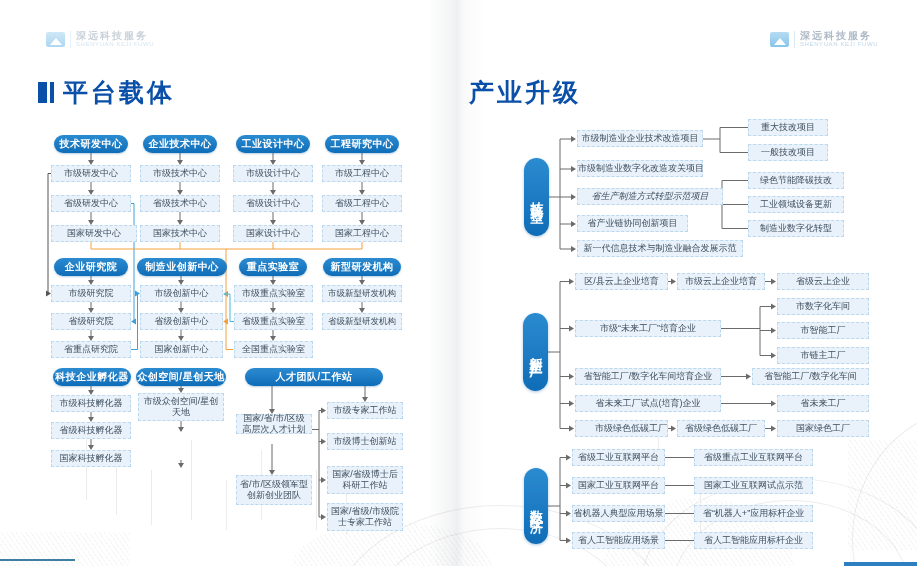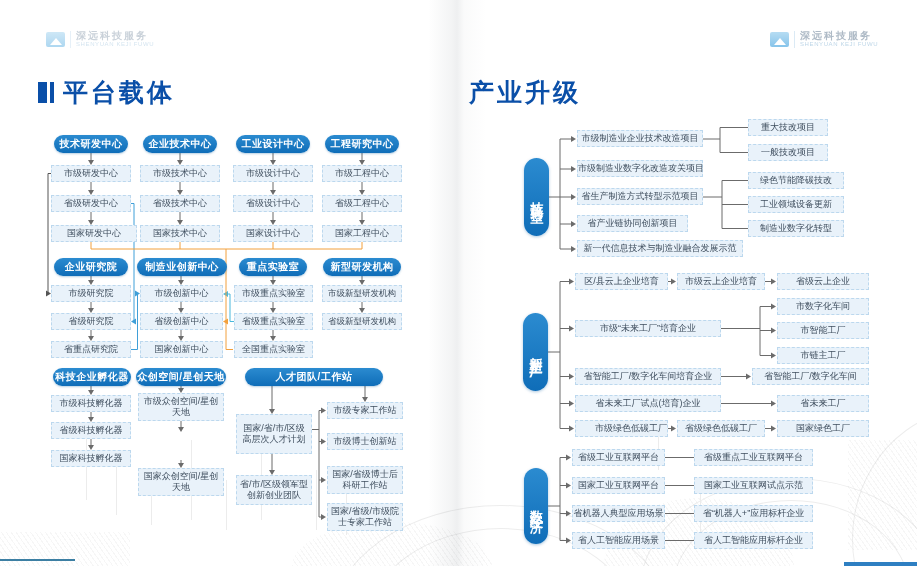"省生产制造方式转型示范项目" div.bx { font-style: none -> italic; width: 126px -> 146px }
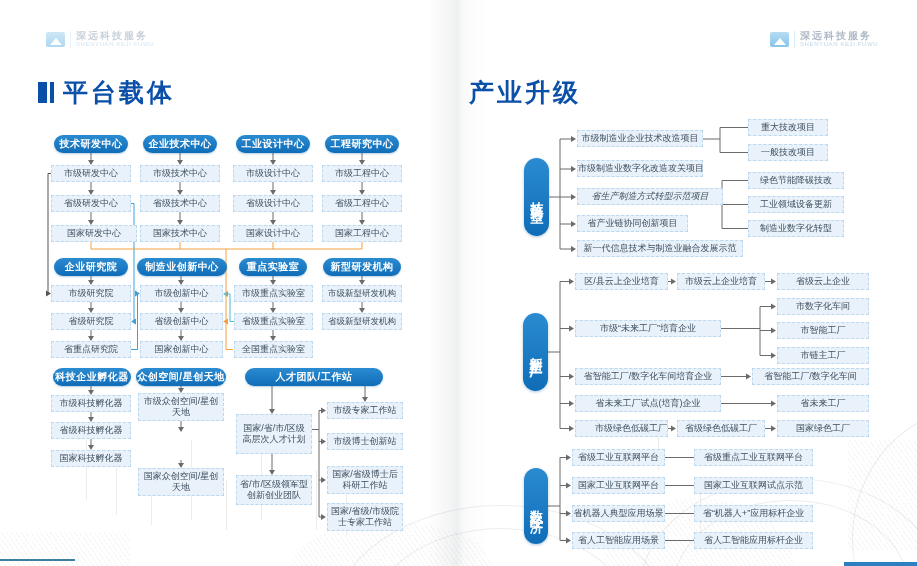"国家/省/市/区级高层次人才计划" div.bx2 { height: 40px -> 20px }
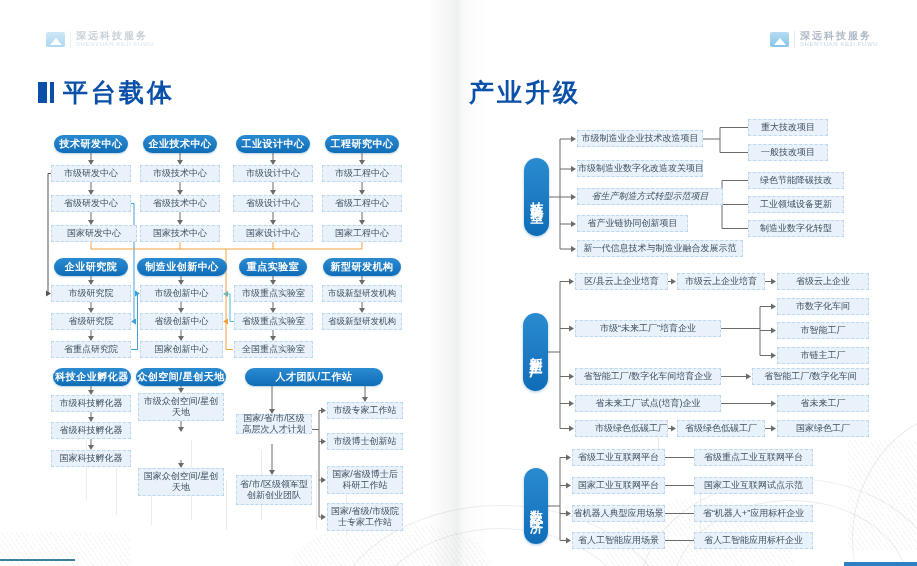"国家众创空间/星创天地" div.bx2 { html: <div>国家众创空间/星创天地</div> -> none }
